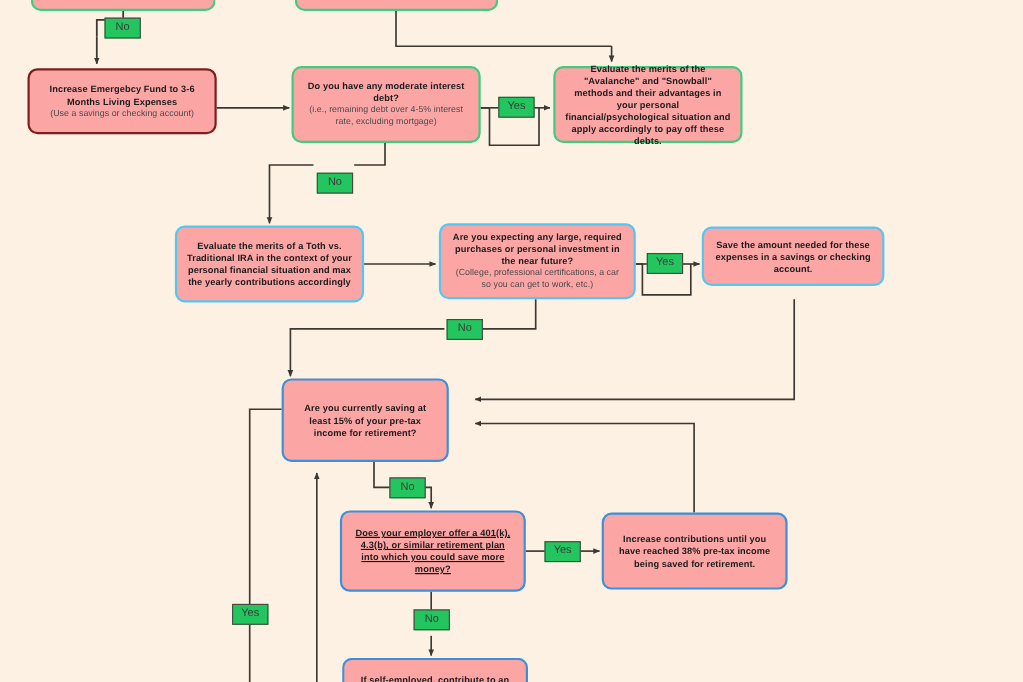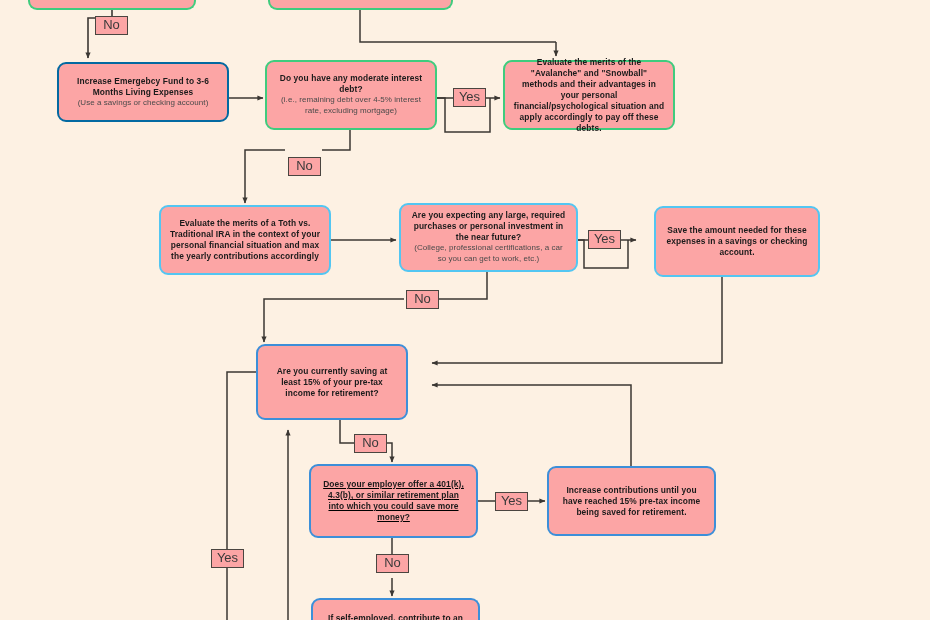"No" .elabel { background: #fca5a5 -> #22c55e; font-size: 13px -> 10px }
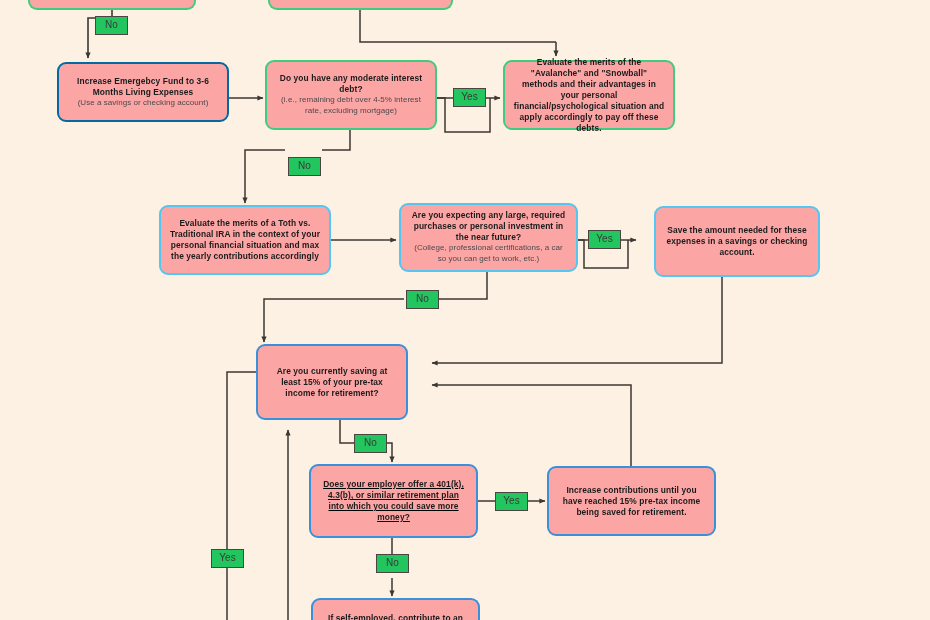"Increase Emergebcy Fund to 3-6" .n-red { border: 2px solid #0369a1 -> 2px solid #7f1d1d; margin-left: 32px -> none }
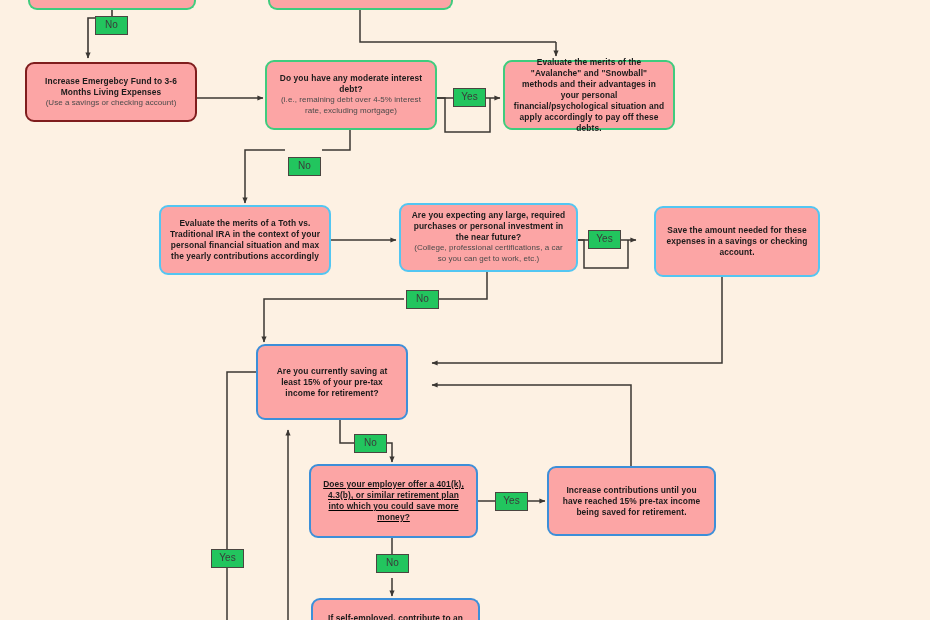"Save the amount needed for" div.node { height: 71px -> 54px; margin-left: 16px -> none }
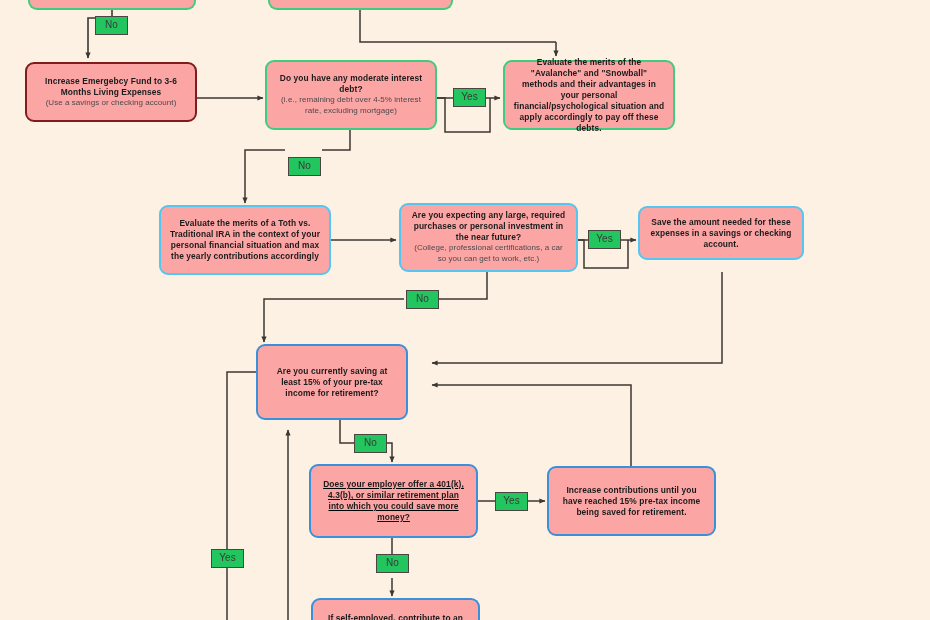"Increase contributions until you have" div.t1 { text: 15% -> 38% }
